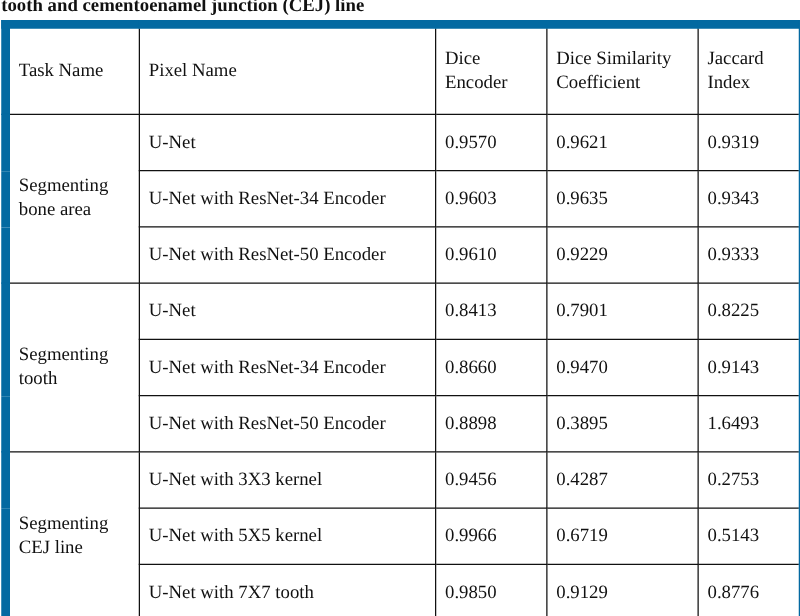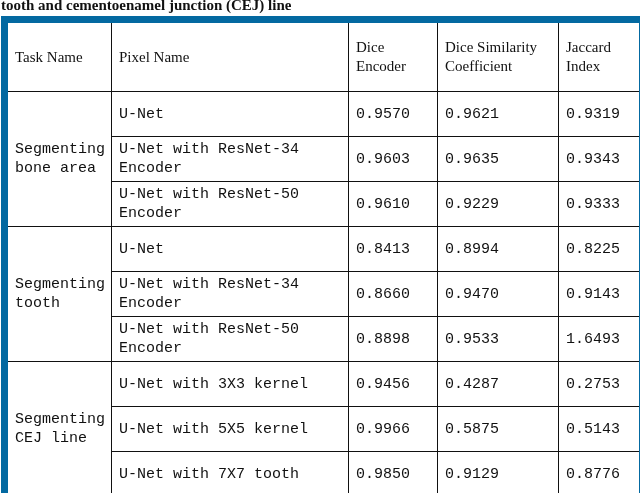"U-Net" td { font-family: Liberation Mono, monospace -> none }
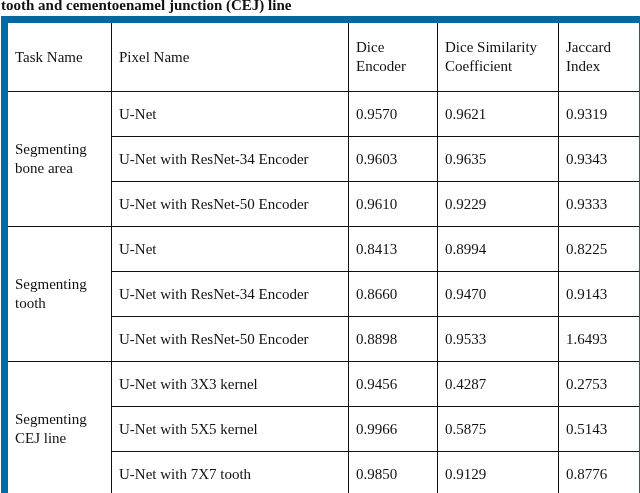"0.8994" td { text: 0.8994 -> 0.7901 }
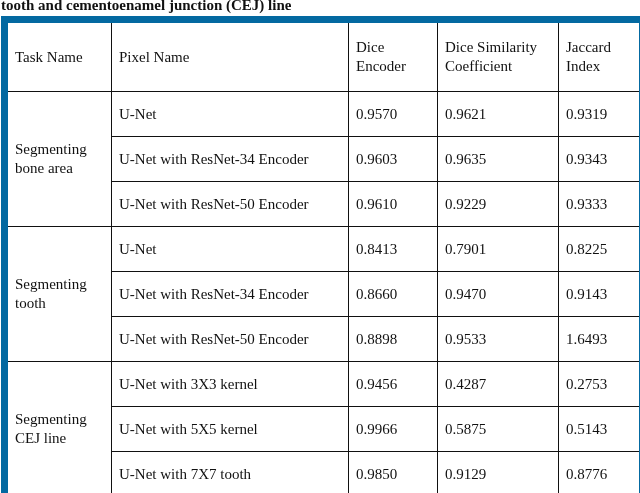"0.9533" td { text: 0.9533 -> 0.3895 }
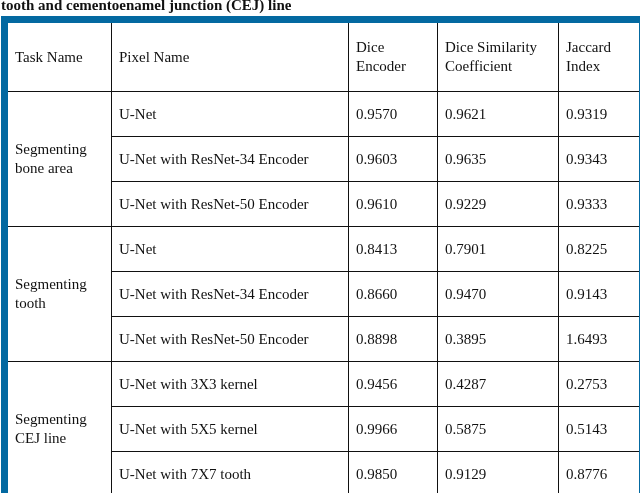"0.5875" td { text: 0.5875 -> 0.6719 }
